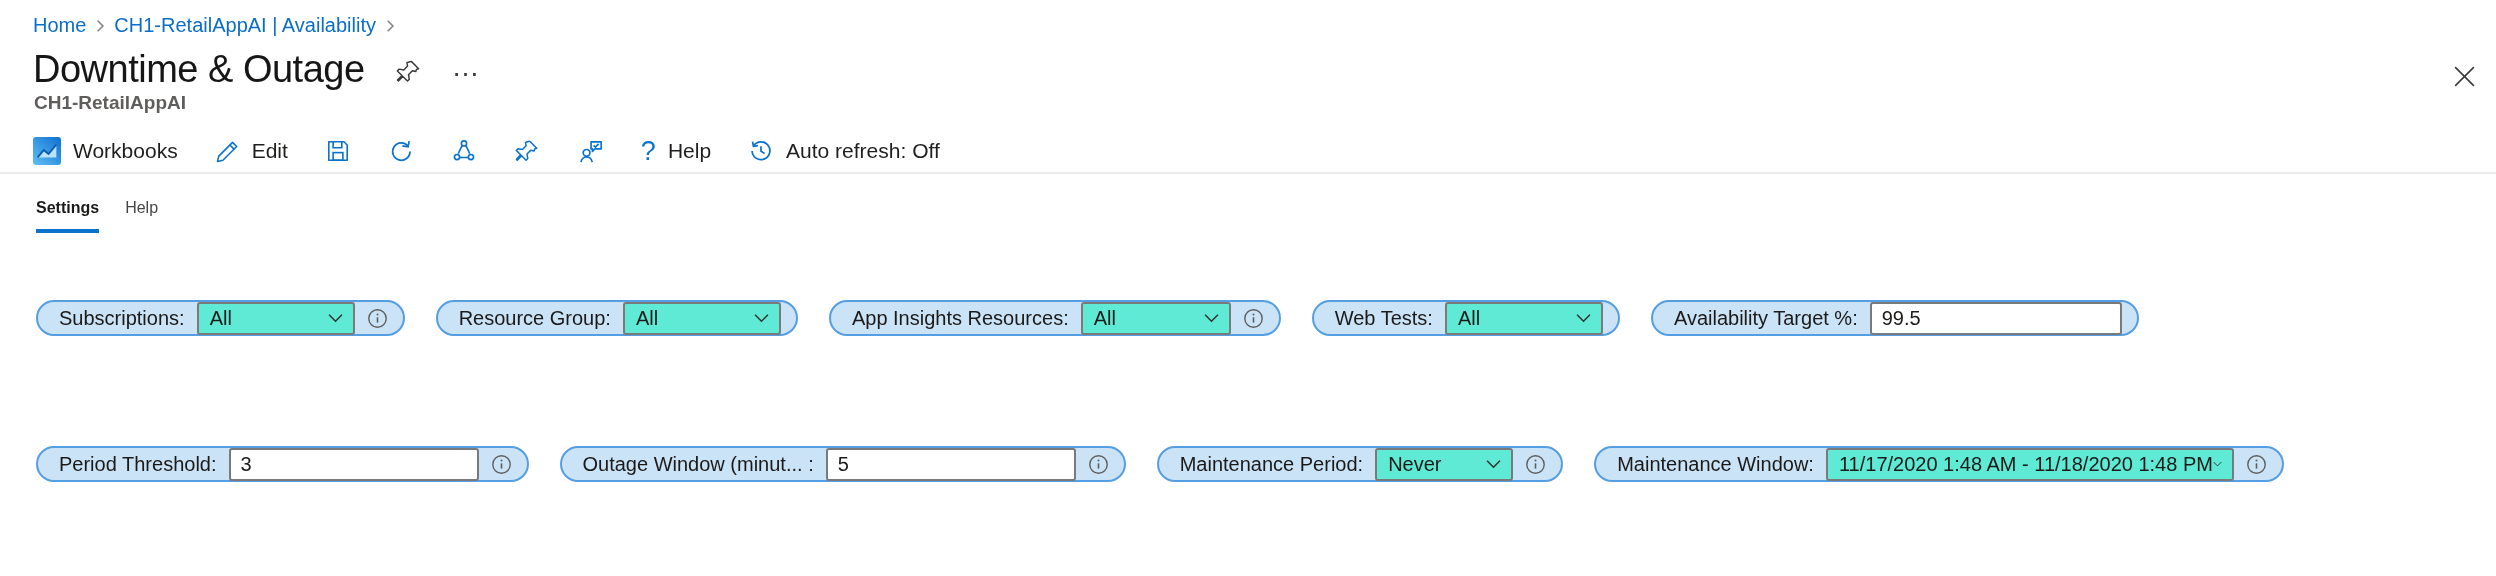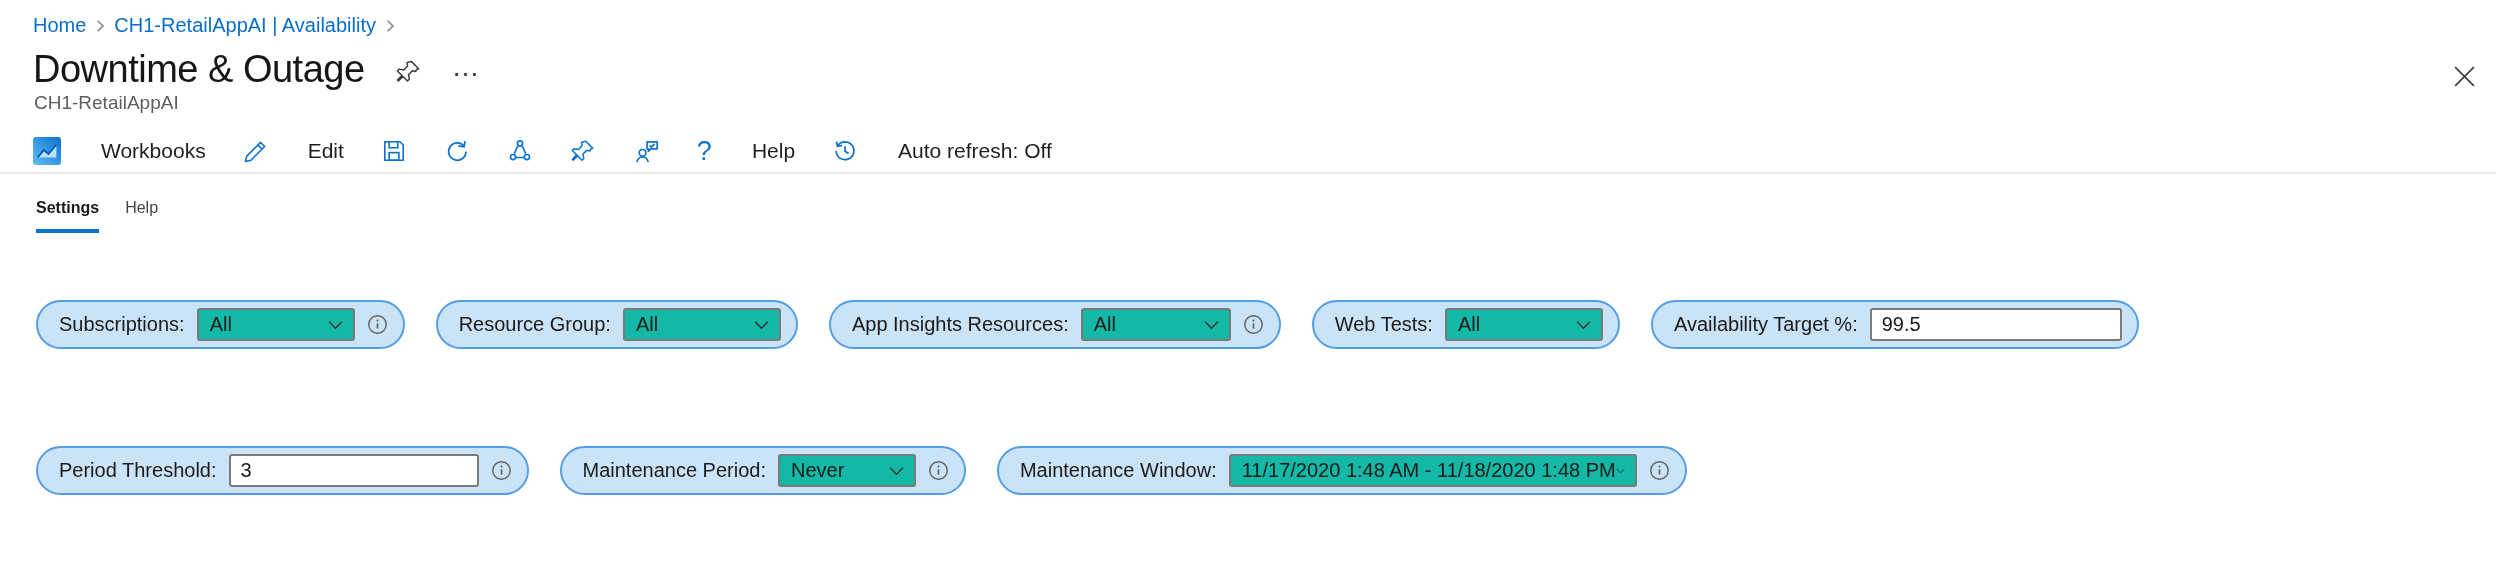"CH1-RetailAppAI" .subtitle { font-weight: none -> bold }
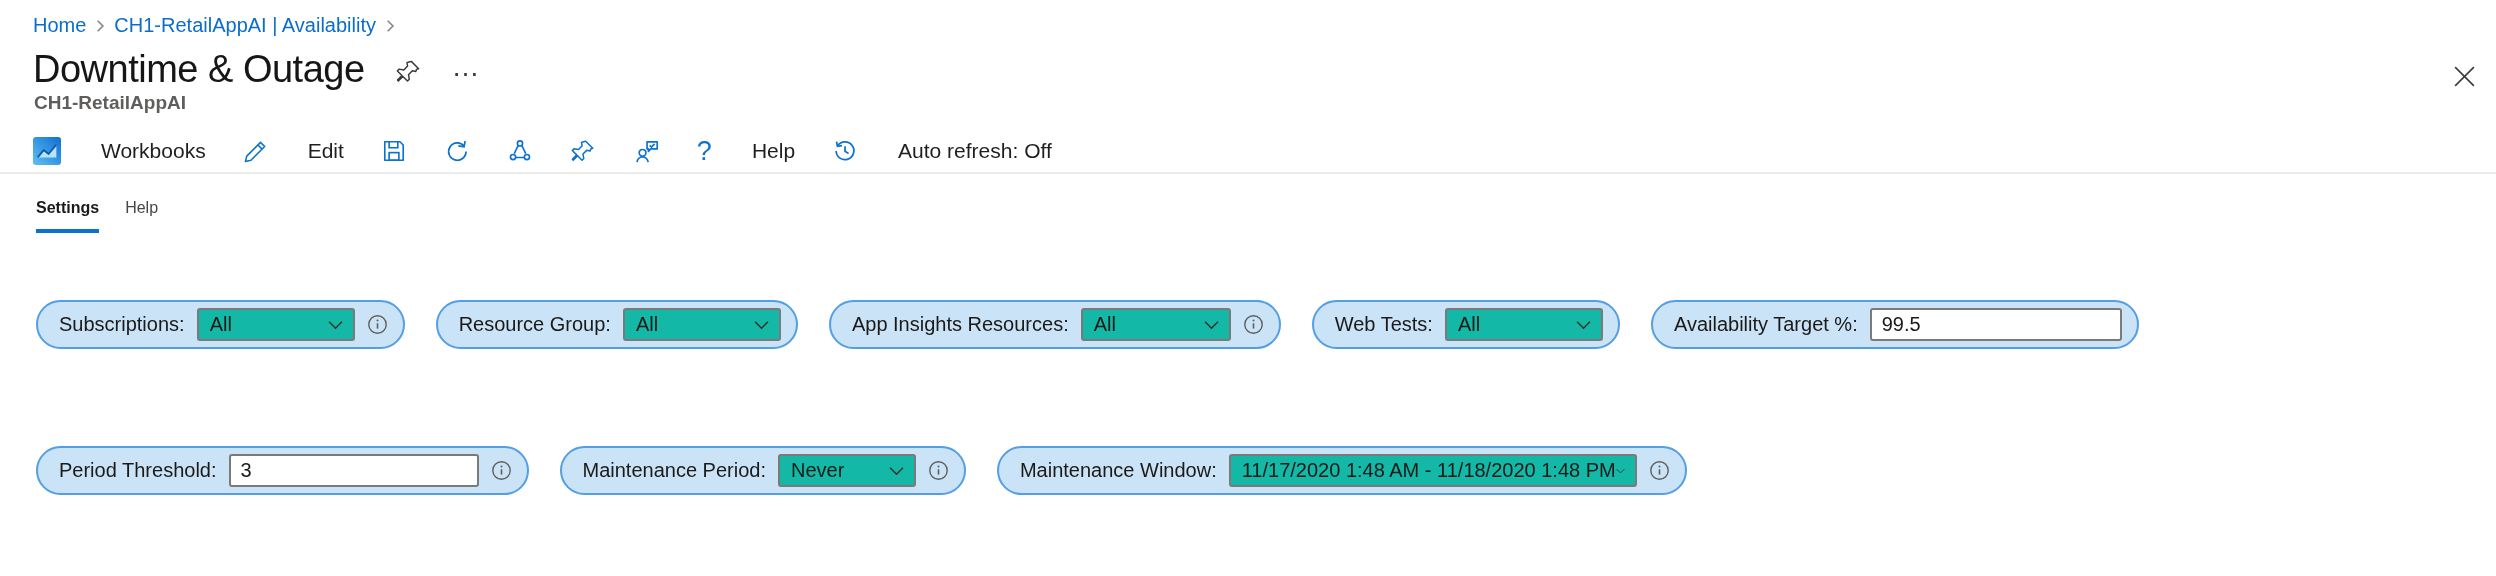"Workbooks" .tb-label { margin-left: 28px -> none }
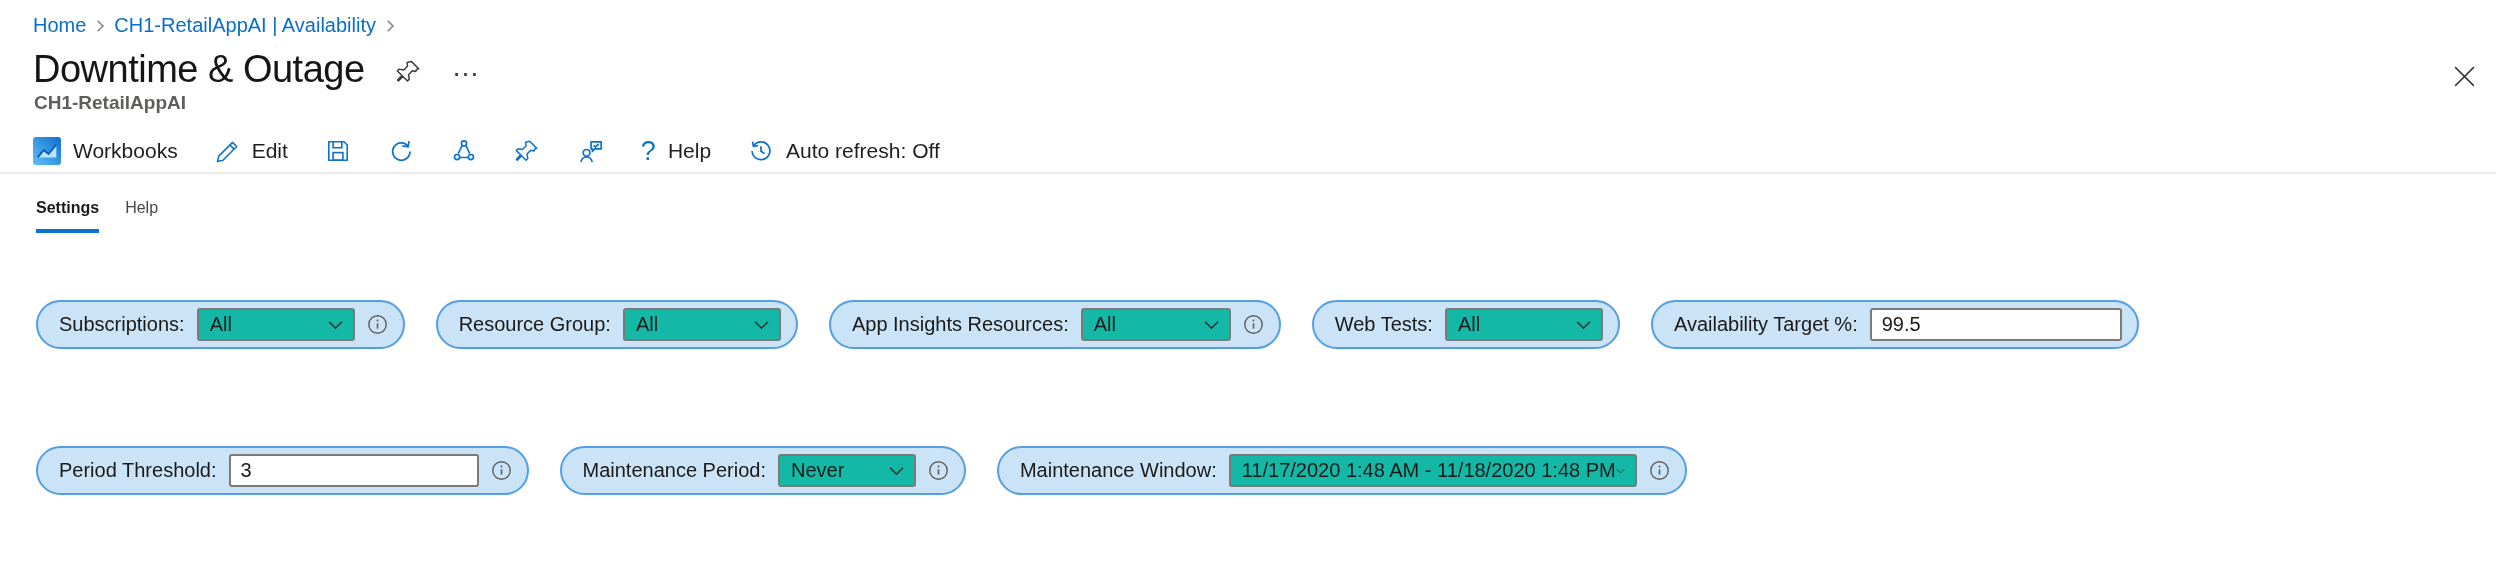"Subscriptions:" .pill { height: 49px -> 36px }
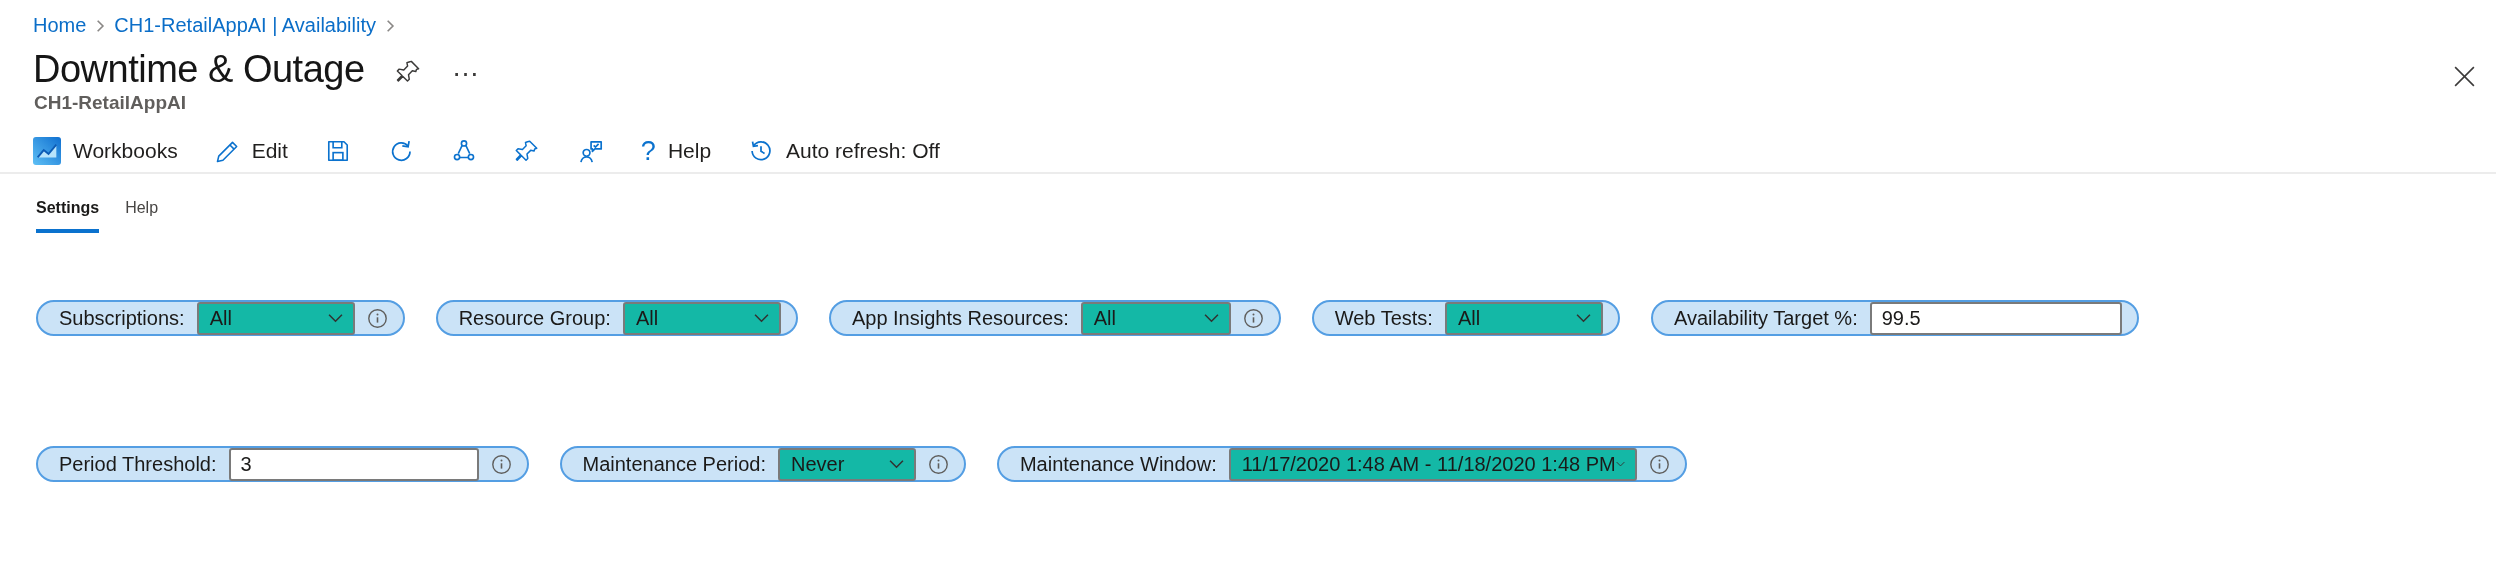"All" .pill-select { background: #14b8a6 -> #5eead4 }
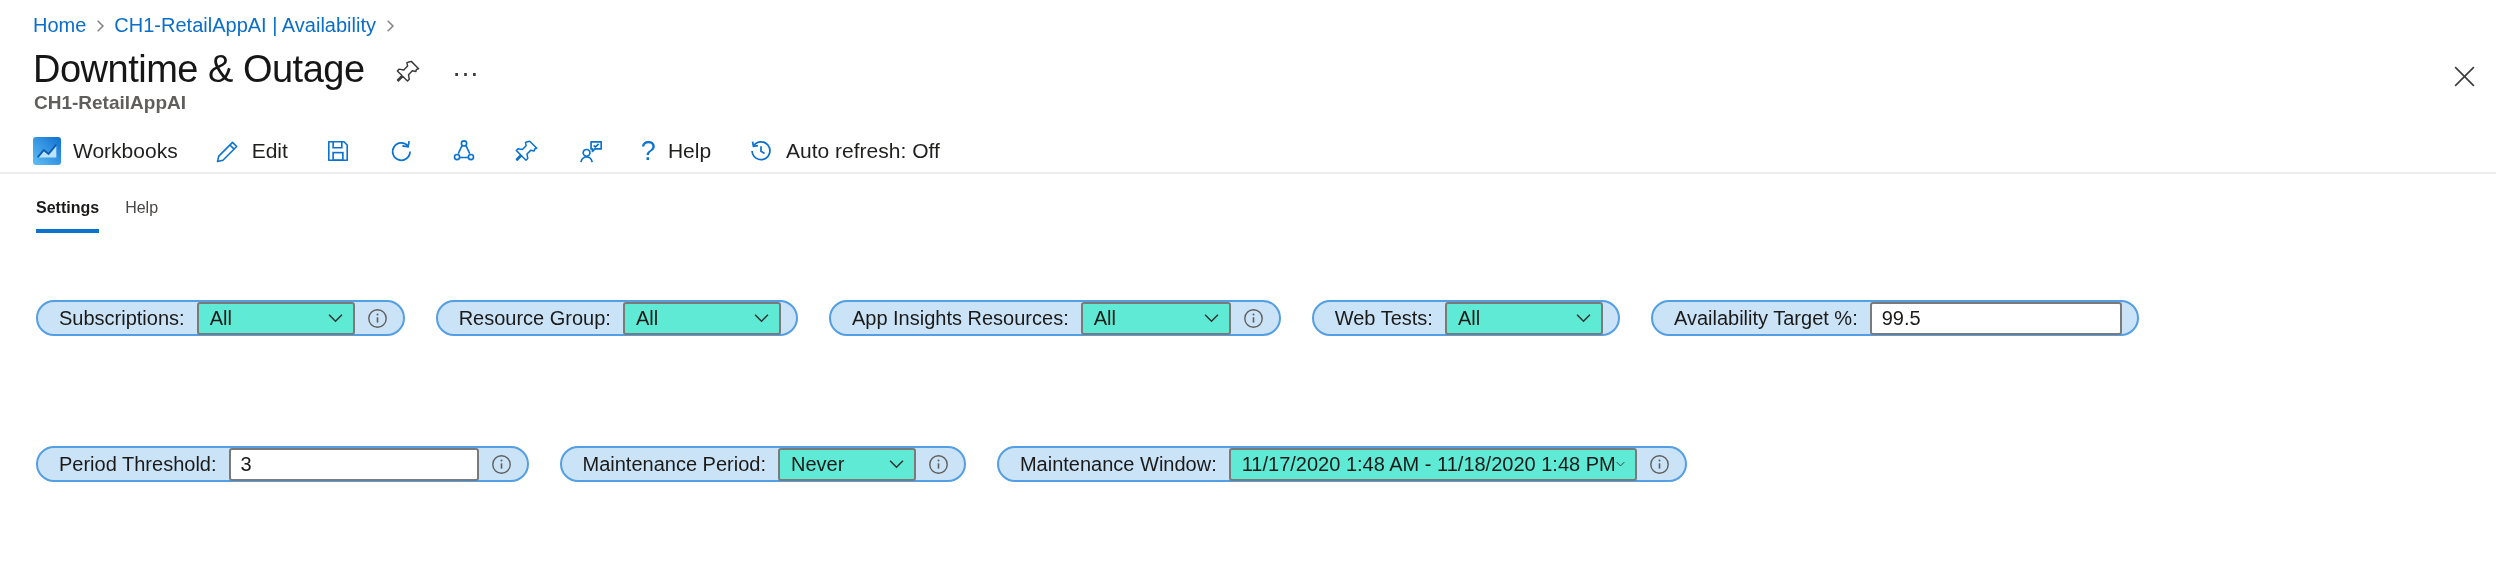"Outage Window (minut... :" div.pill { html: none -> <div> <span>Outage Window (minut... :</span> <input> <span> <svg> <circle></circle> <line></line> <circle></circle> </svg> </span> </div> }
